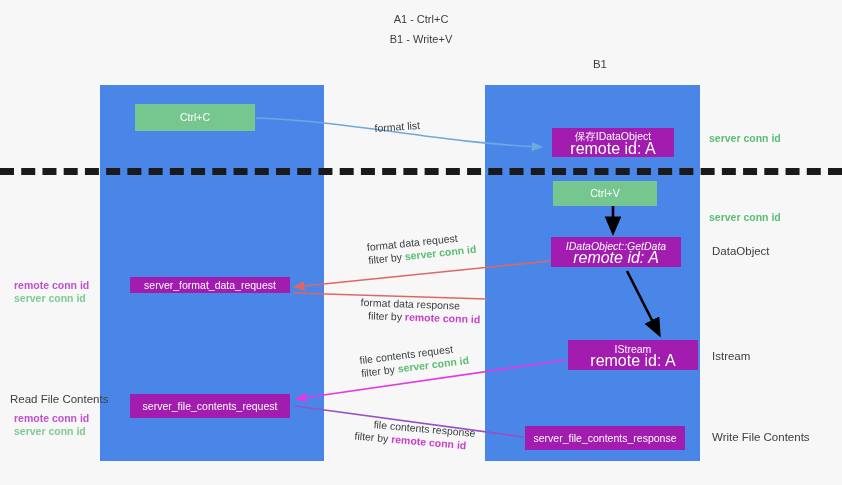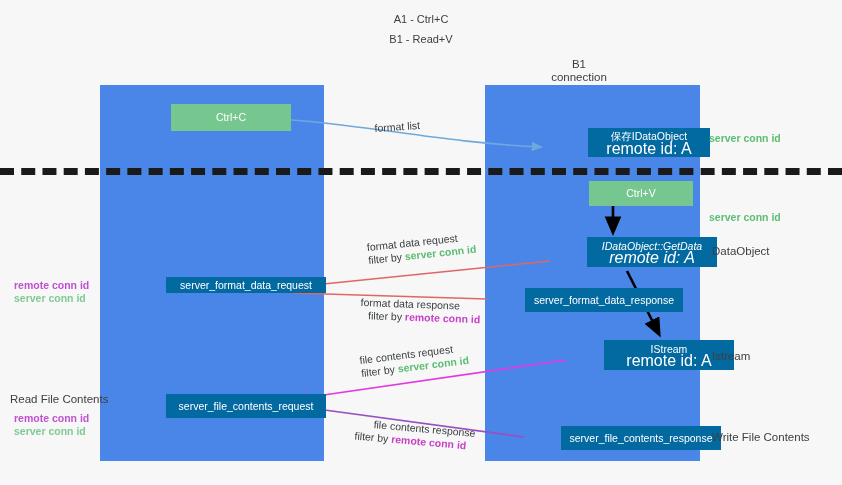"B1 - Read+V" div { text: Read+V -> Write+V }
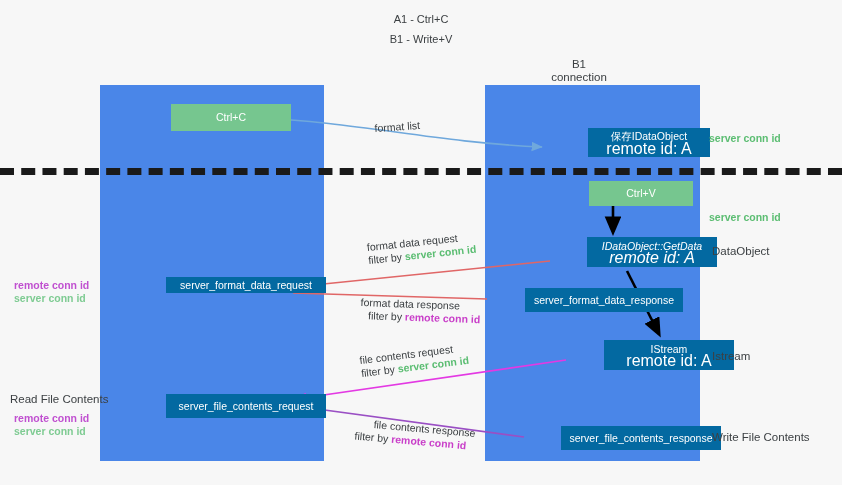"B1" div.col-head { left: 514px -> 535px }
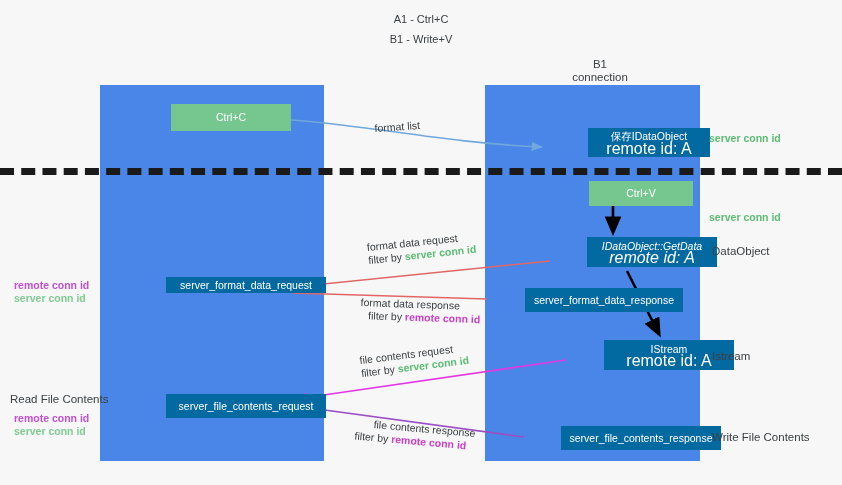"connection" div { html: <div>connection</div> -> none }
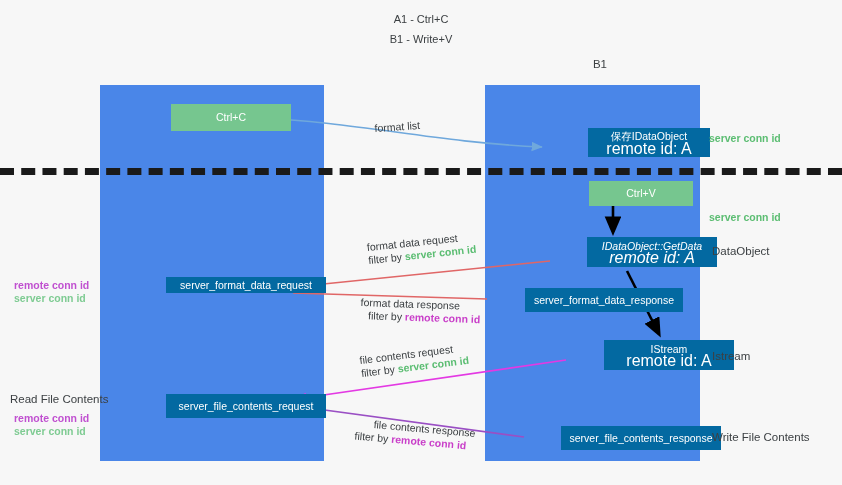"Ctrl+C" .box { margin-left: 36px -> none }
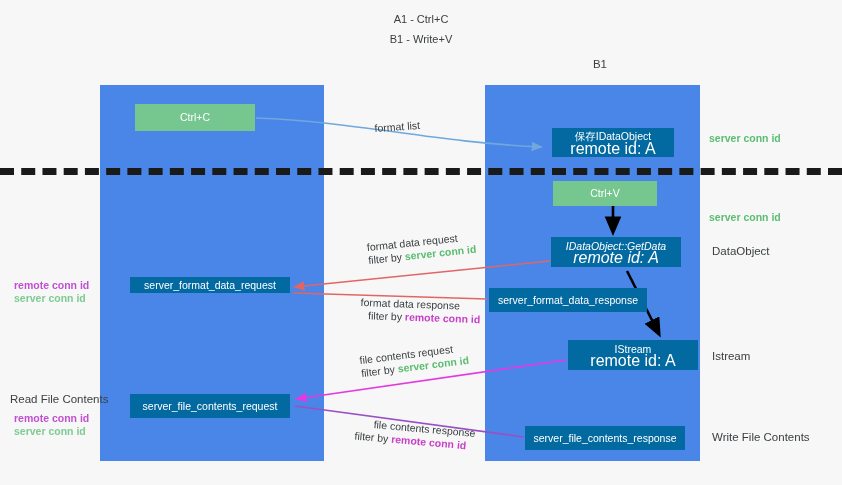"保存IDataObject" .box.orange { background: #0369a1 -> #a21caf }
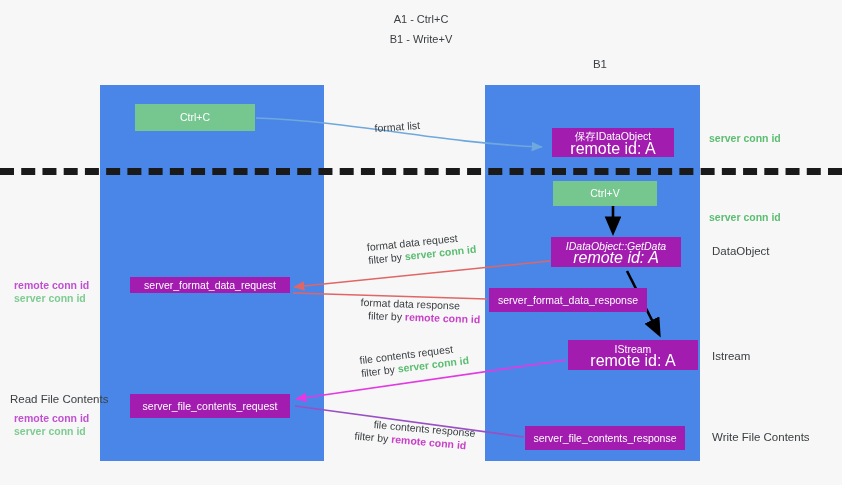"server_format_data_response" div.box { html: <div> <span>server_format_data_response</span> </div> -> none }
